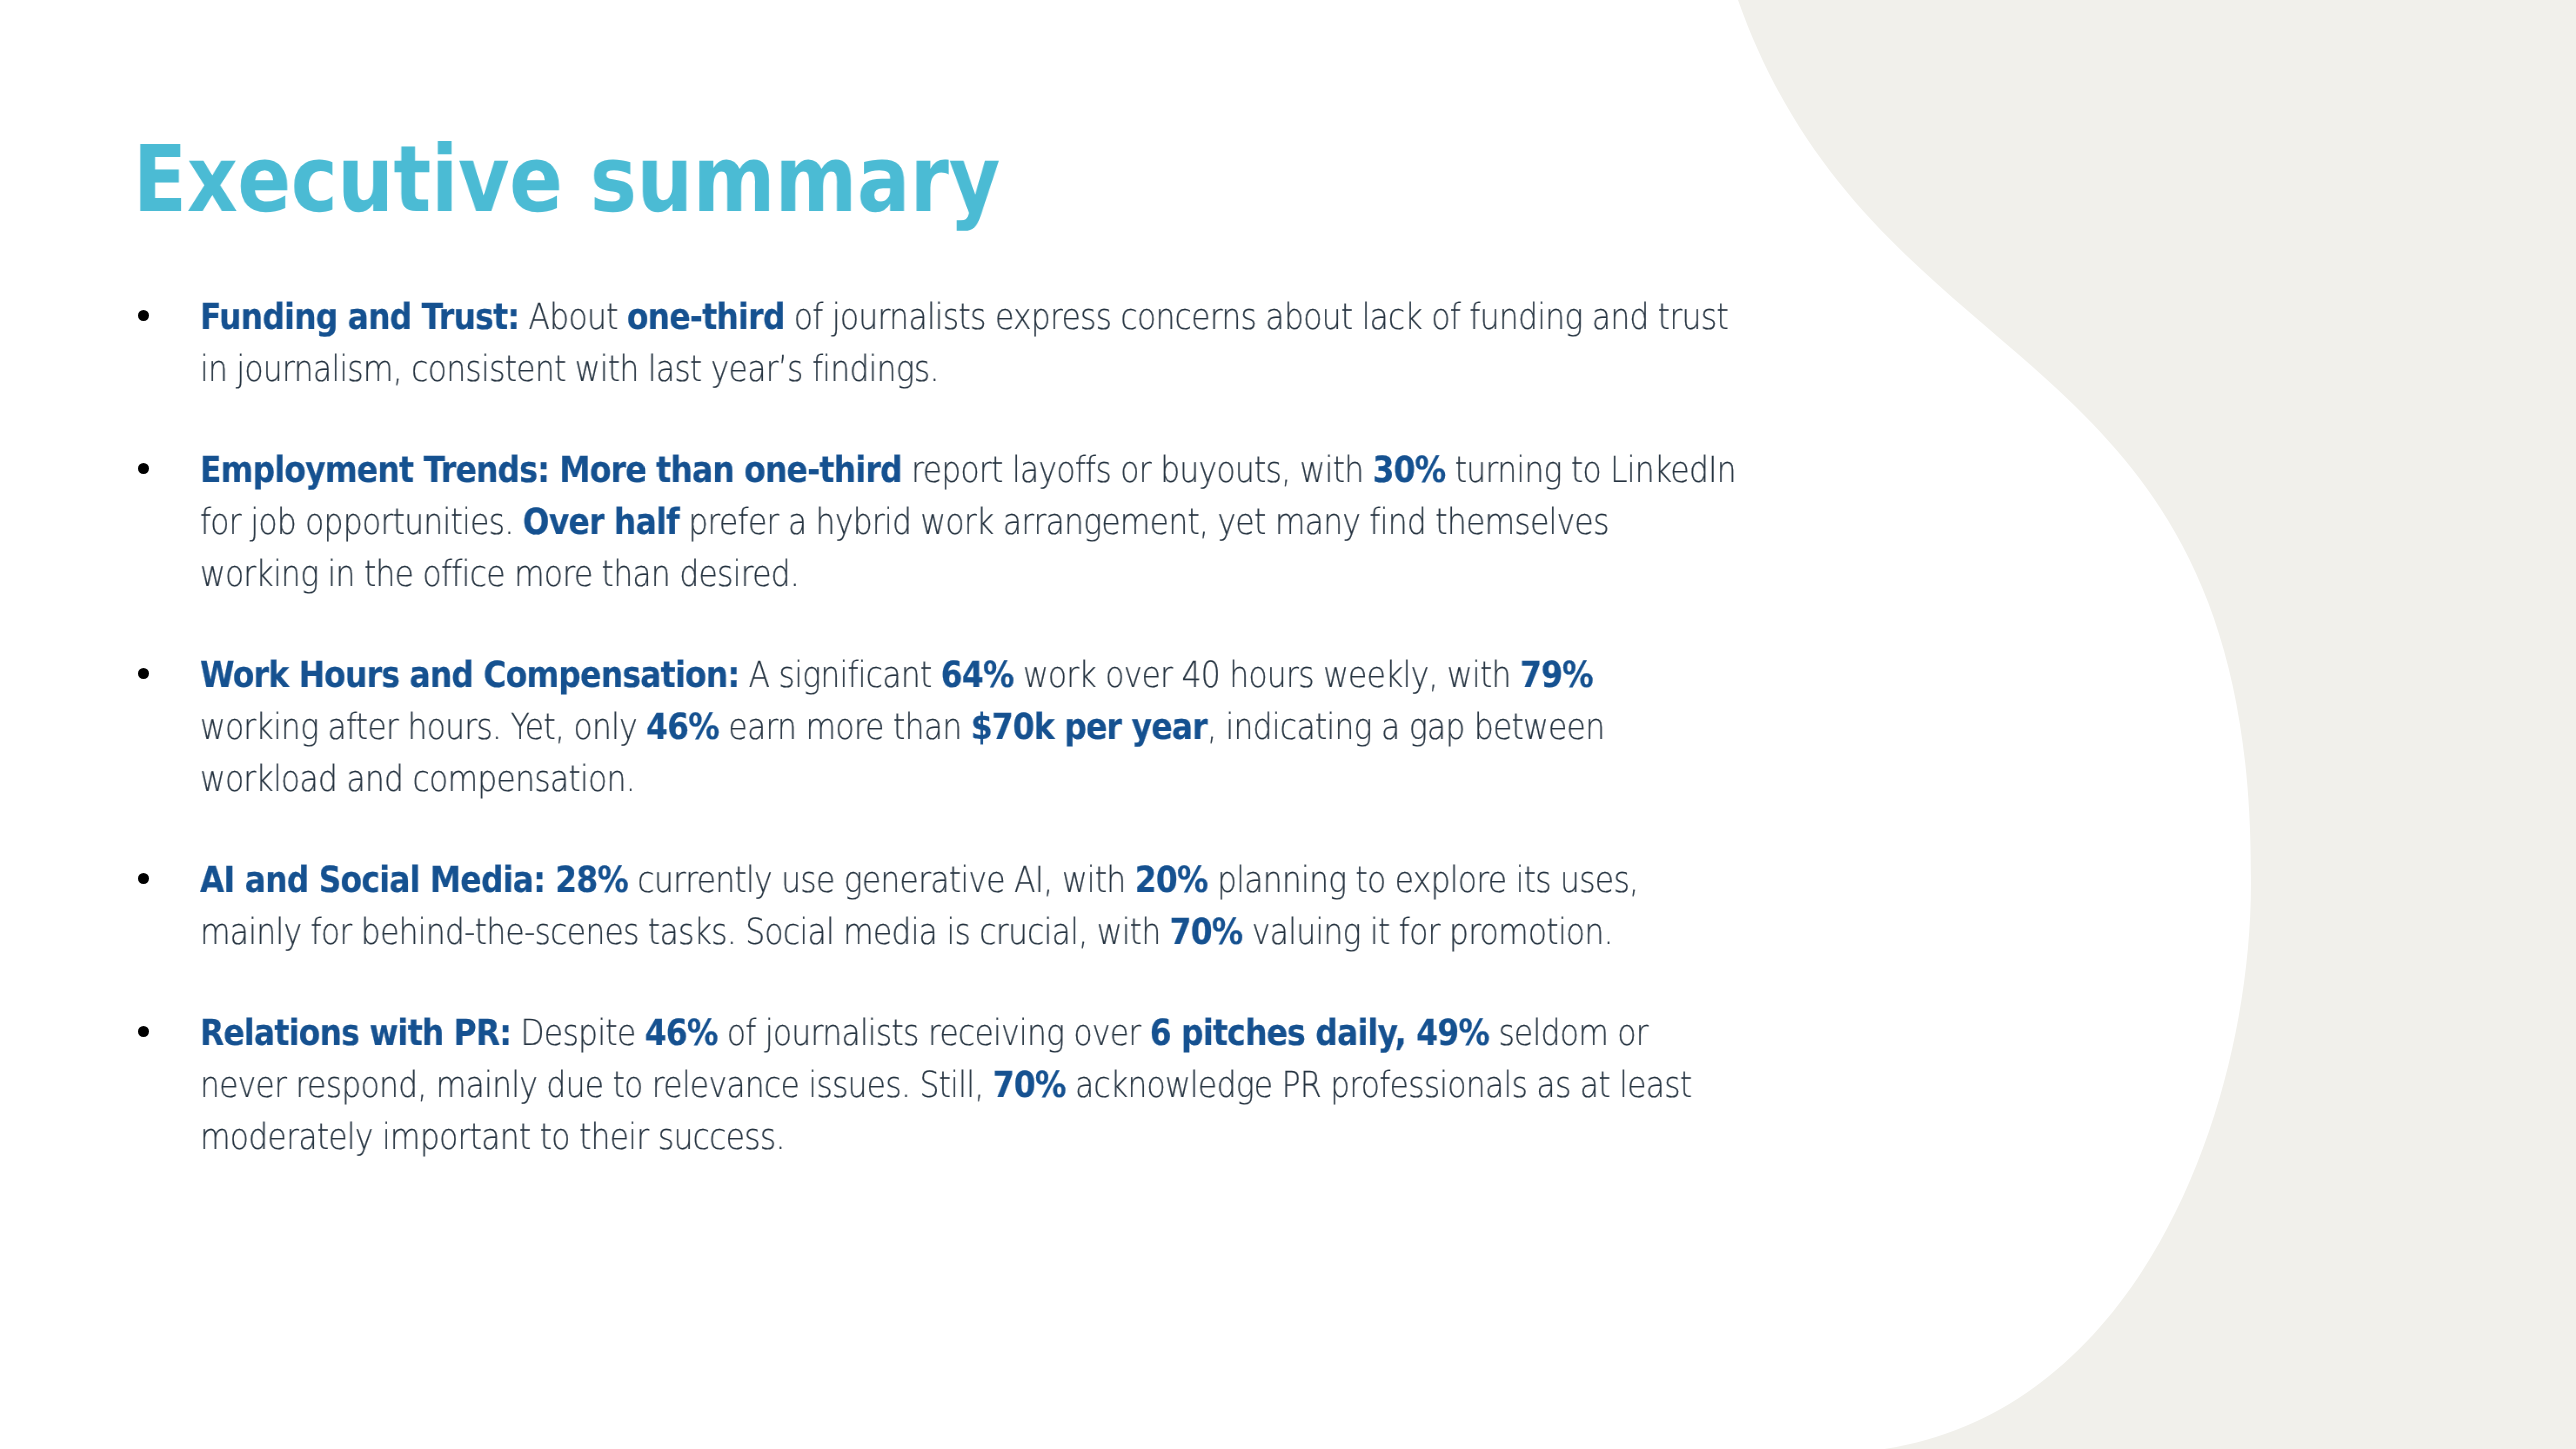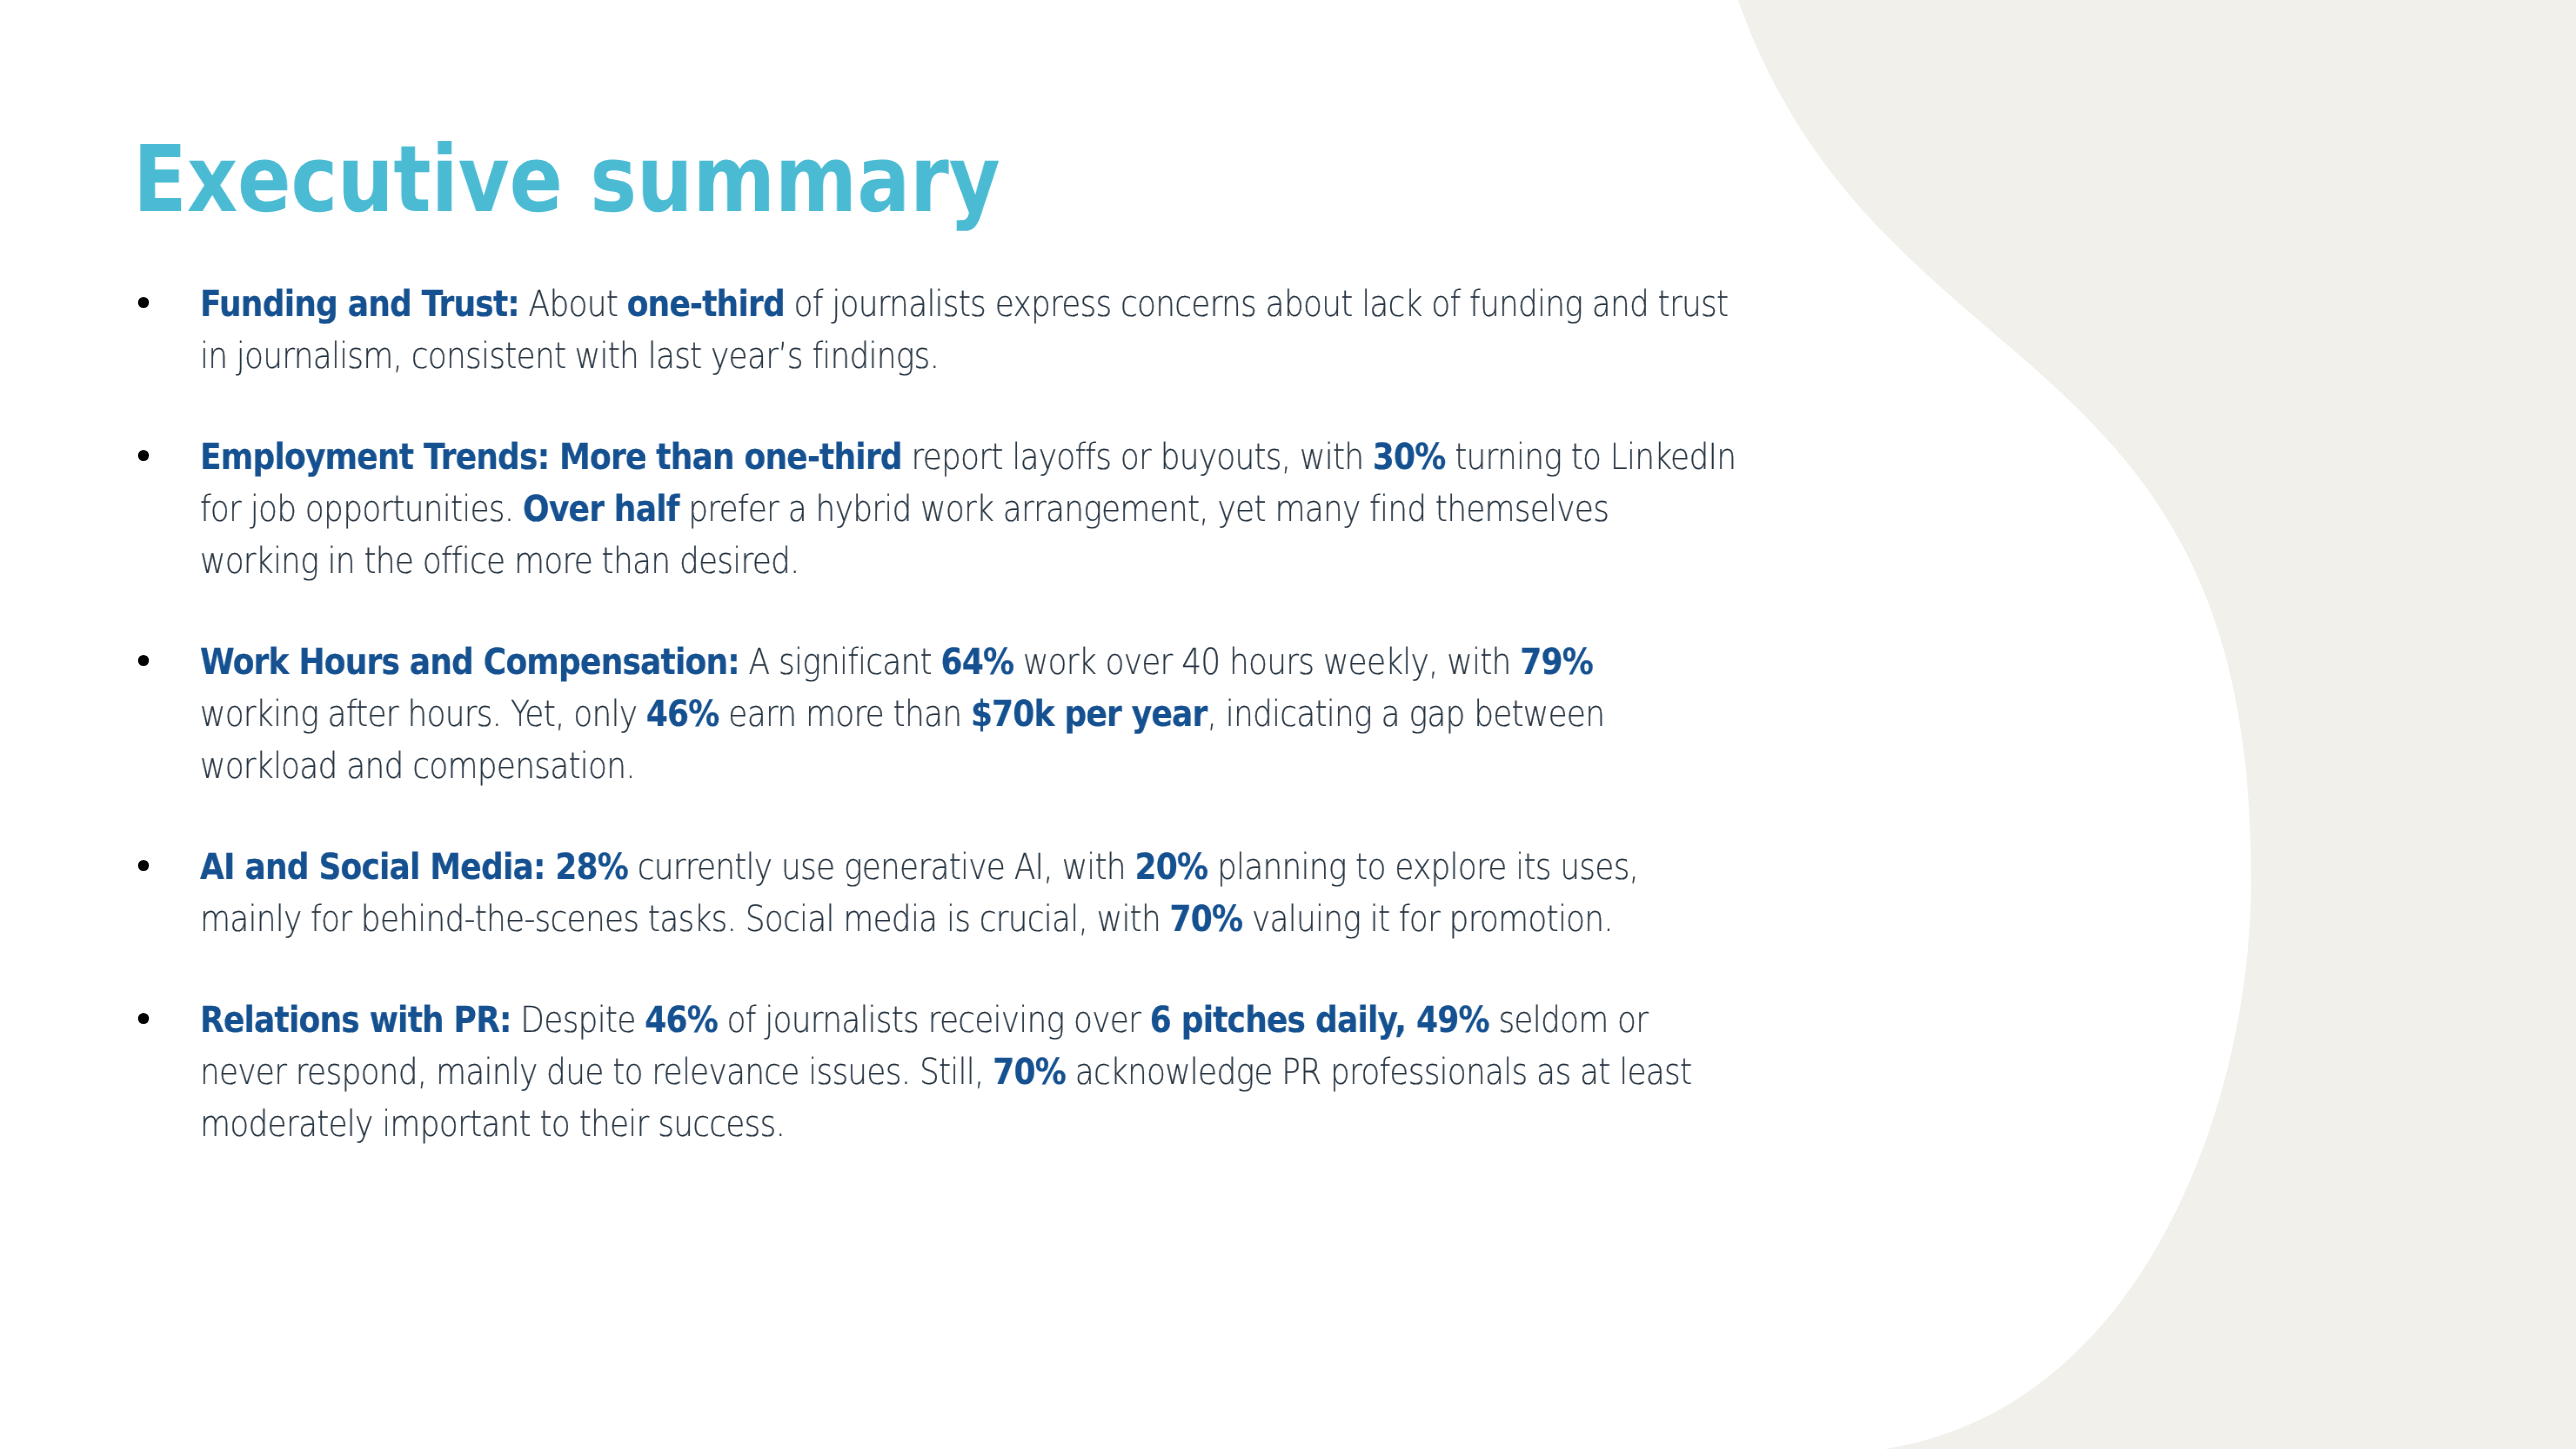"Funding and Trust: About one-third" .bullets { top: 279px -> 292px }
